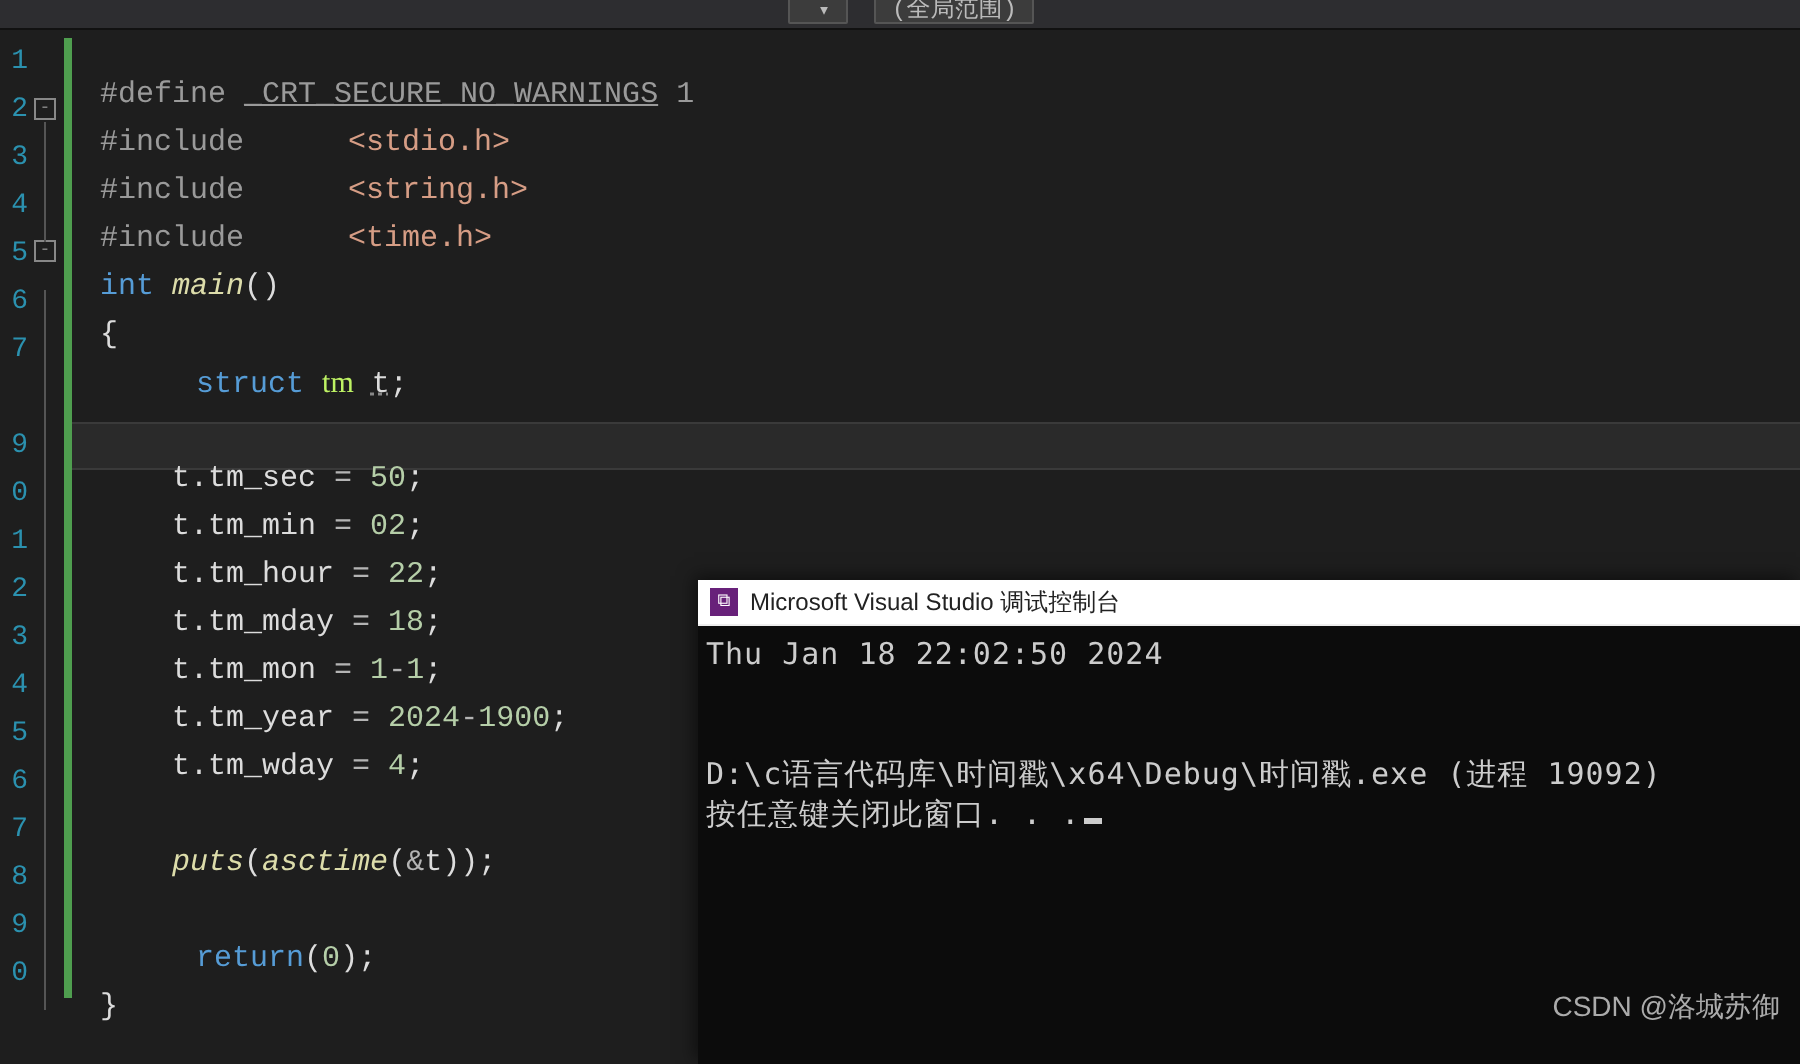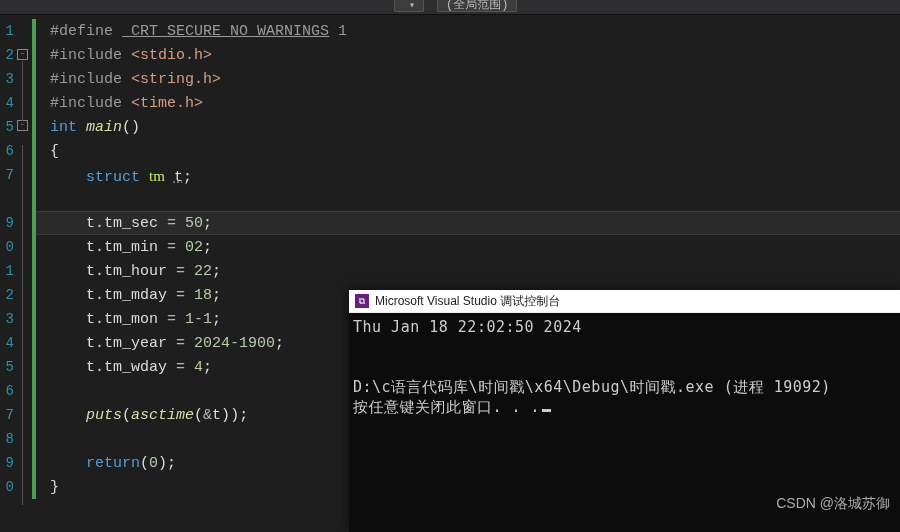"#define _CRT_SECURE_NO_WARNINGS 1" .code { padding-top: 5px -> 21px }
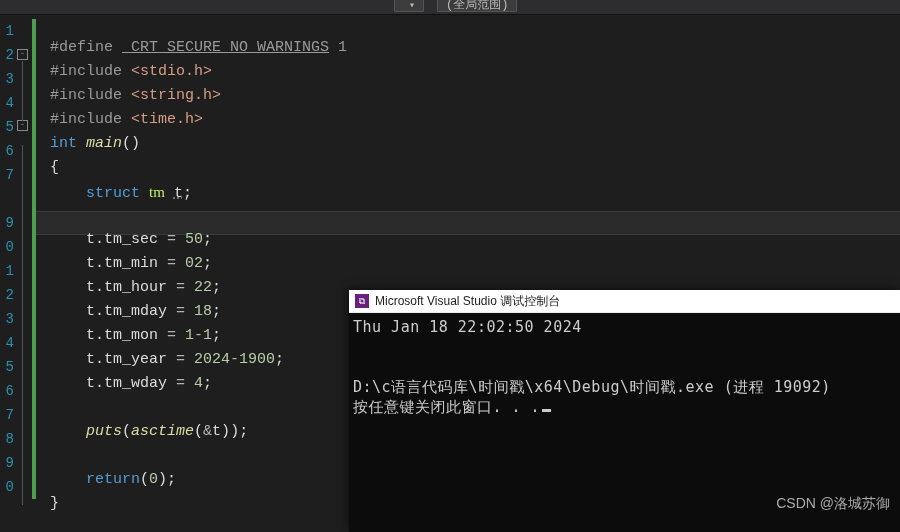"<stdio.h>" .tok-string { margin-left: none -> 43px }
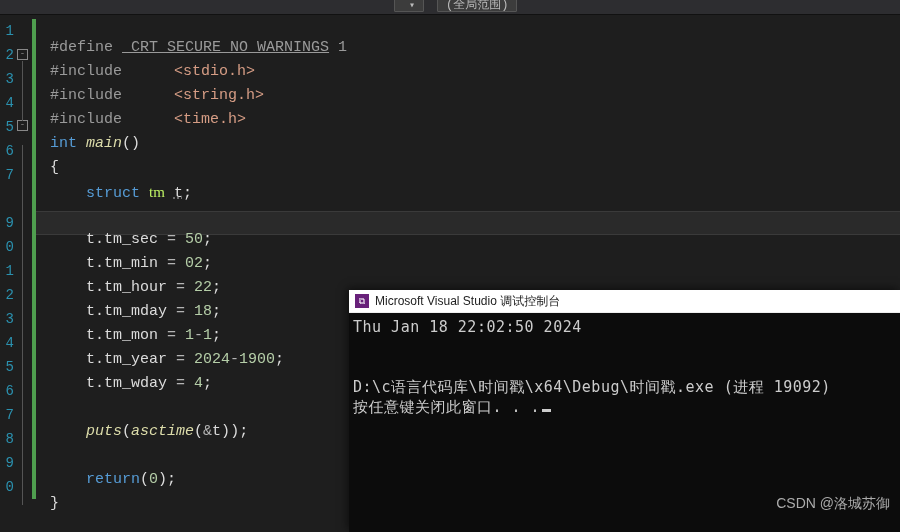"struct" .tok-keyword { margin-left: none -> 12px }
